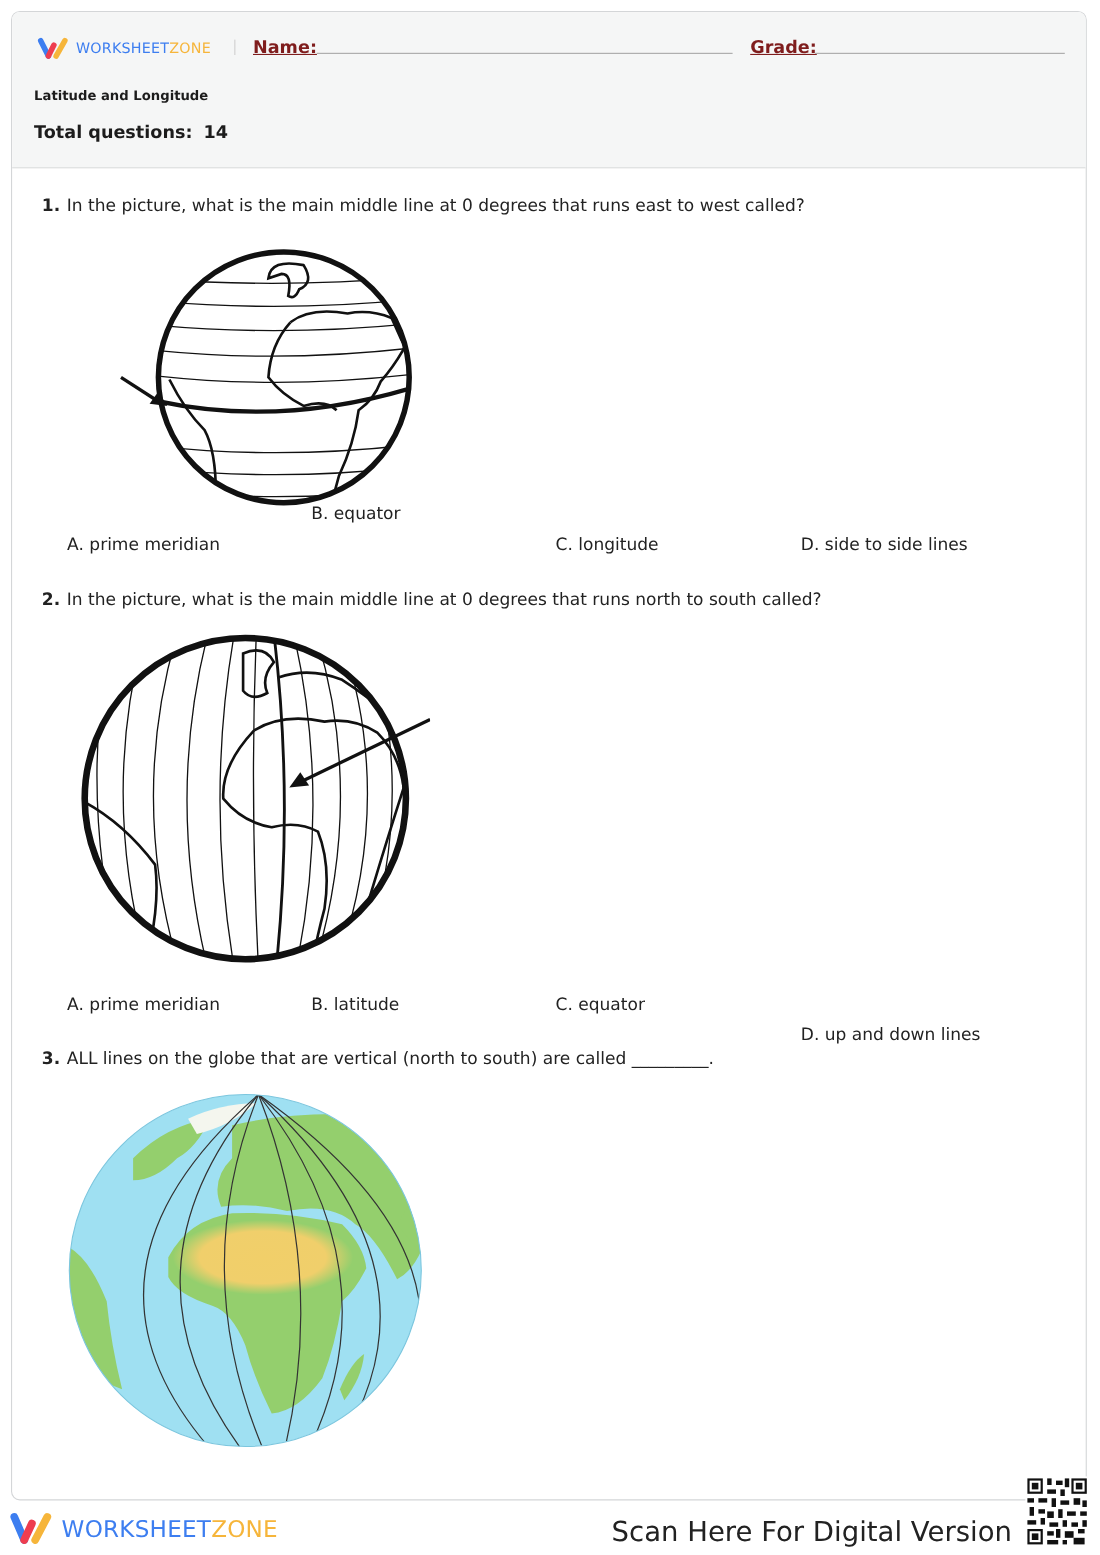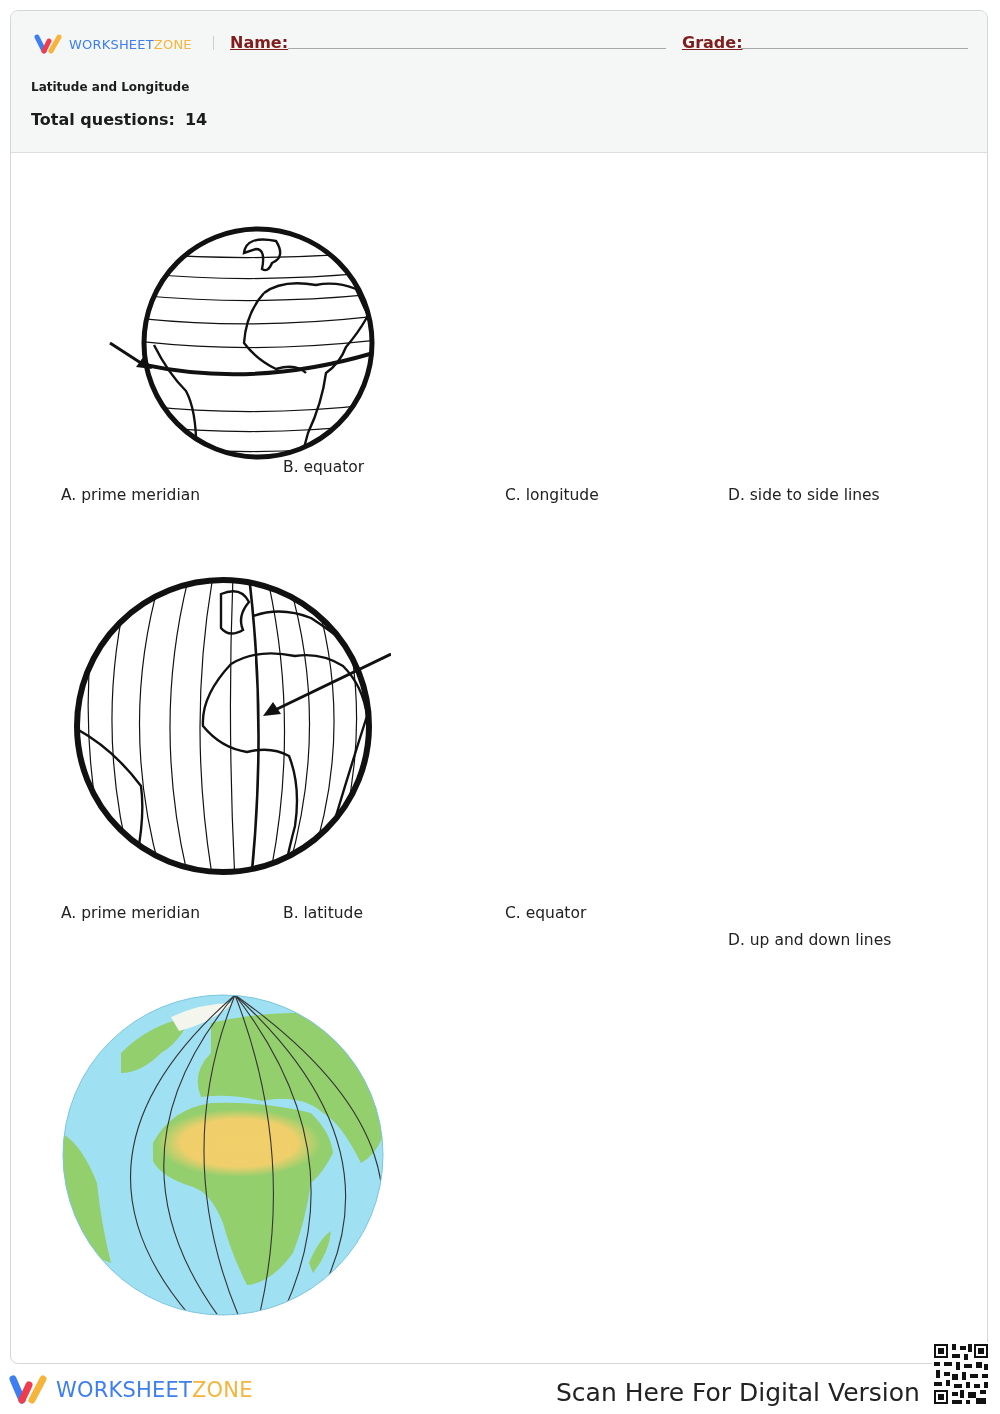"1. In the picture, what" div.q { html: none -> <div> <span>1.</span><span>In the picture, what is the main middle line at 0 degrees that runs east to west called?</span> </div> }
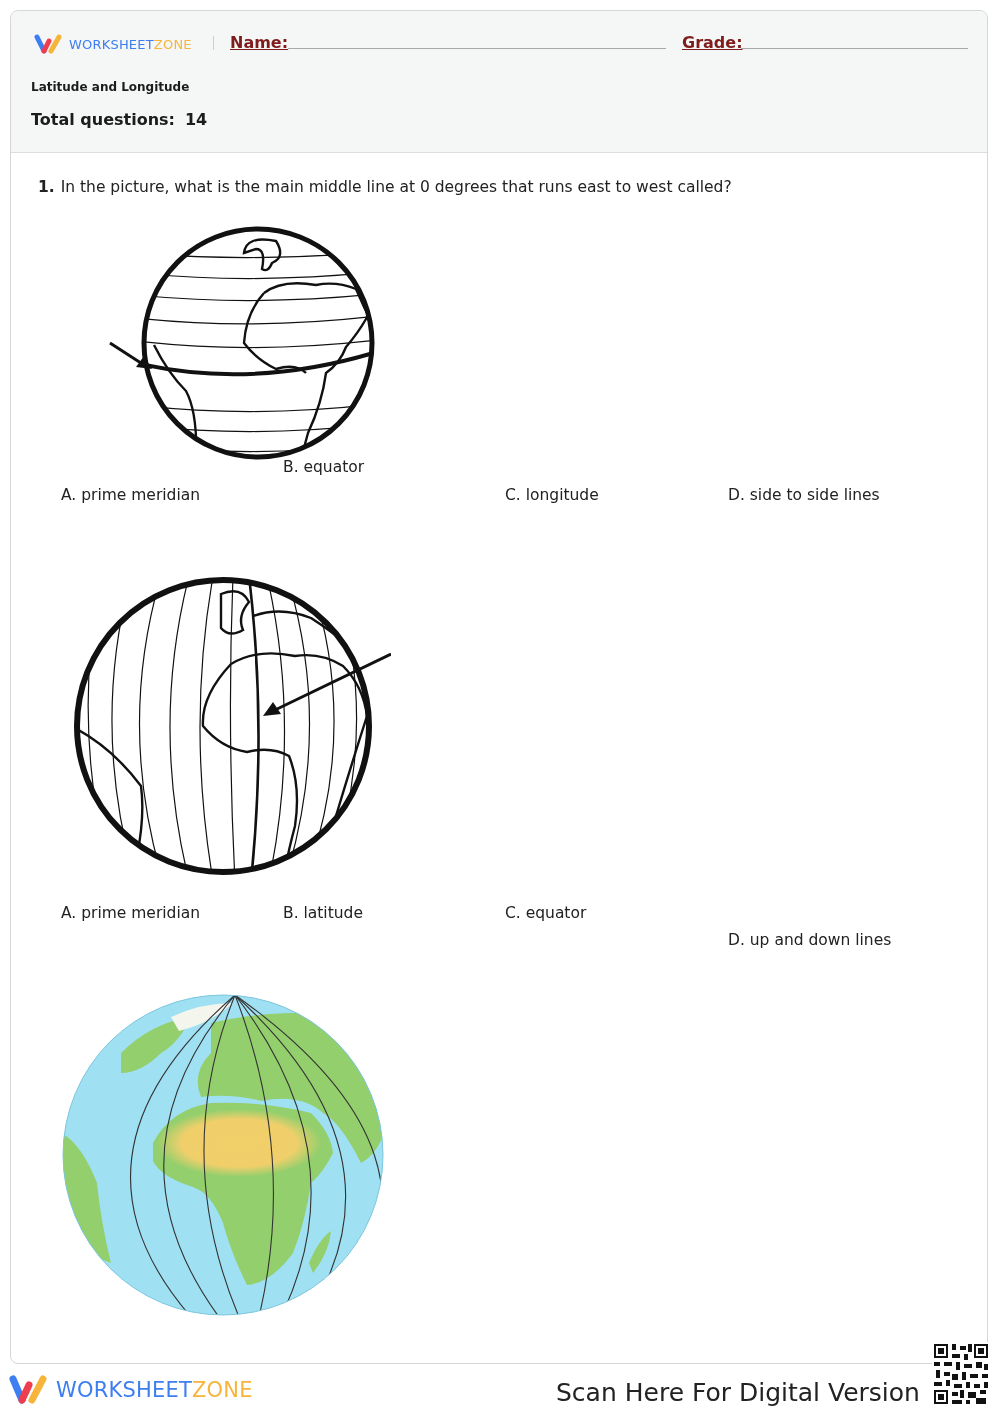"2. In the picture, what" div.q { html: none -> <div> <span>2.</span><span>In the picture, what is the main middle line at 0 degrees that runs north to south called?</span> </div> }
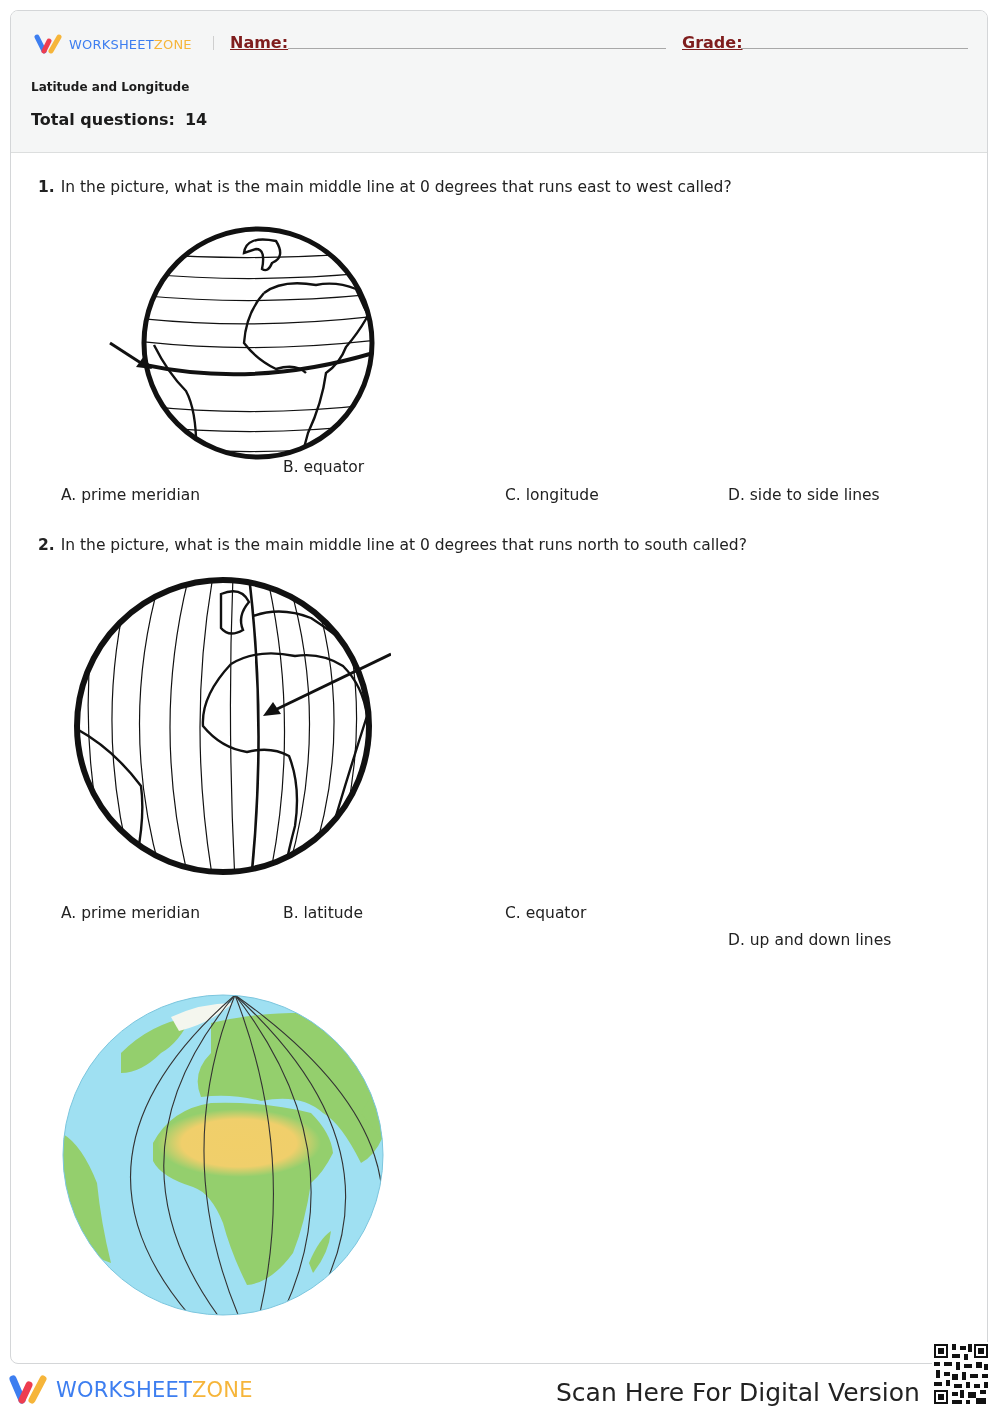"3. ALL lines on the" div.q { html: none -> <div> <span>3.</span><span>ALL lines on the globe that are vertical (north to south) are called _________.</span> </div> }
